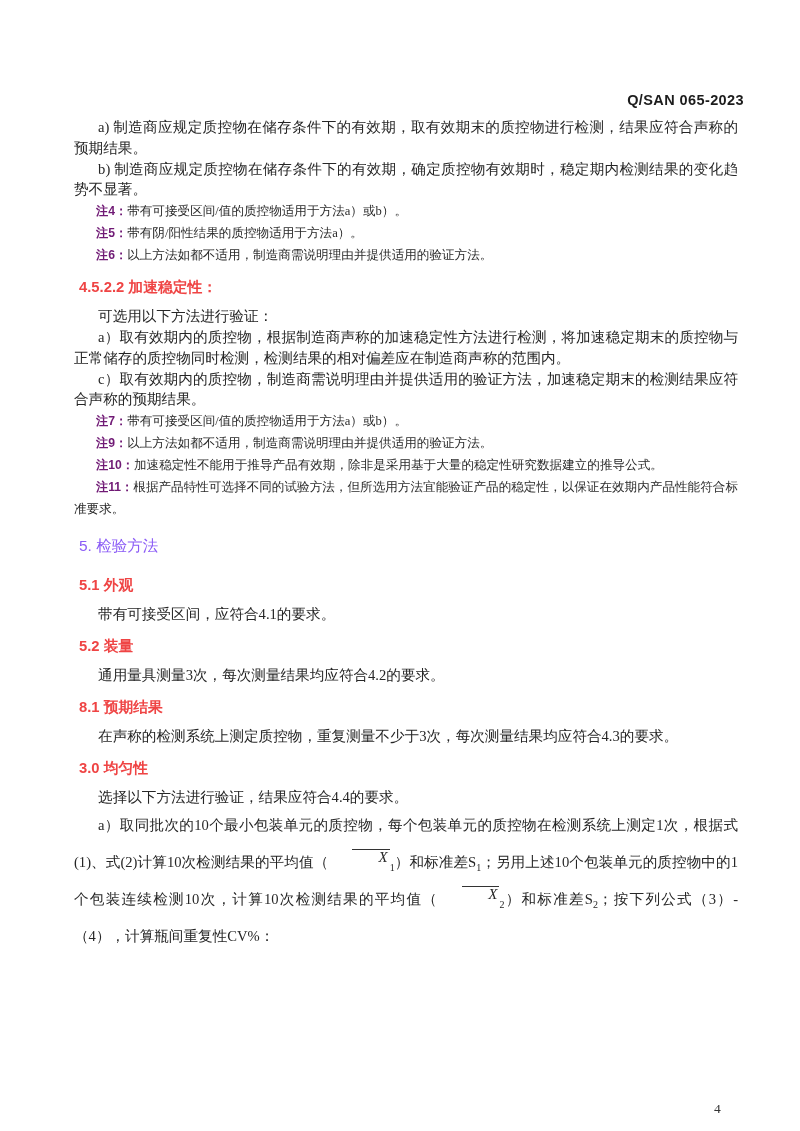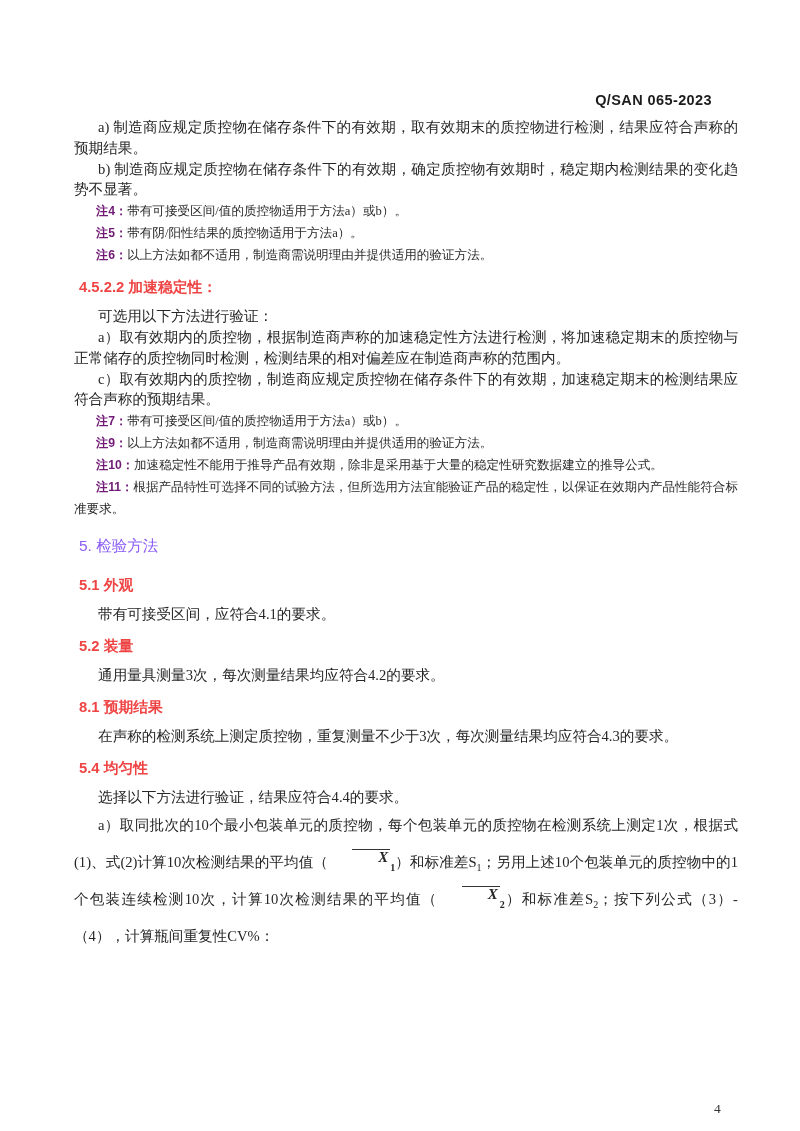"Q/SAN 065-2023" .header { padding: 92px 88px 0 74px -> 92px 56px 0 74px }
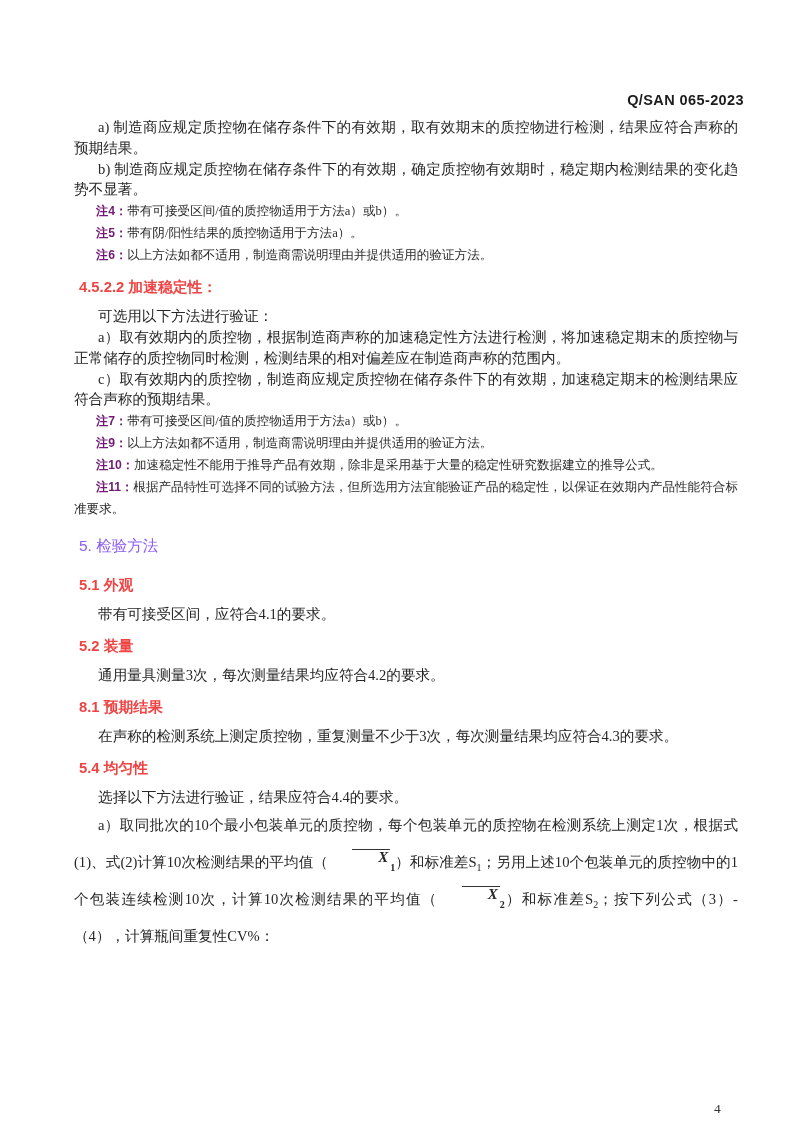"c）取有效期内的质控物，制造商应规定质控物在储存条件下的有效期，加速稳定期末的检" p.para { text: 应规定质控物在储存条件下的有效期 -> 需说明理由并提供适用的验证方法 }
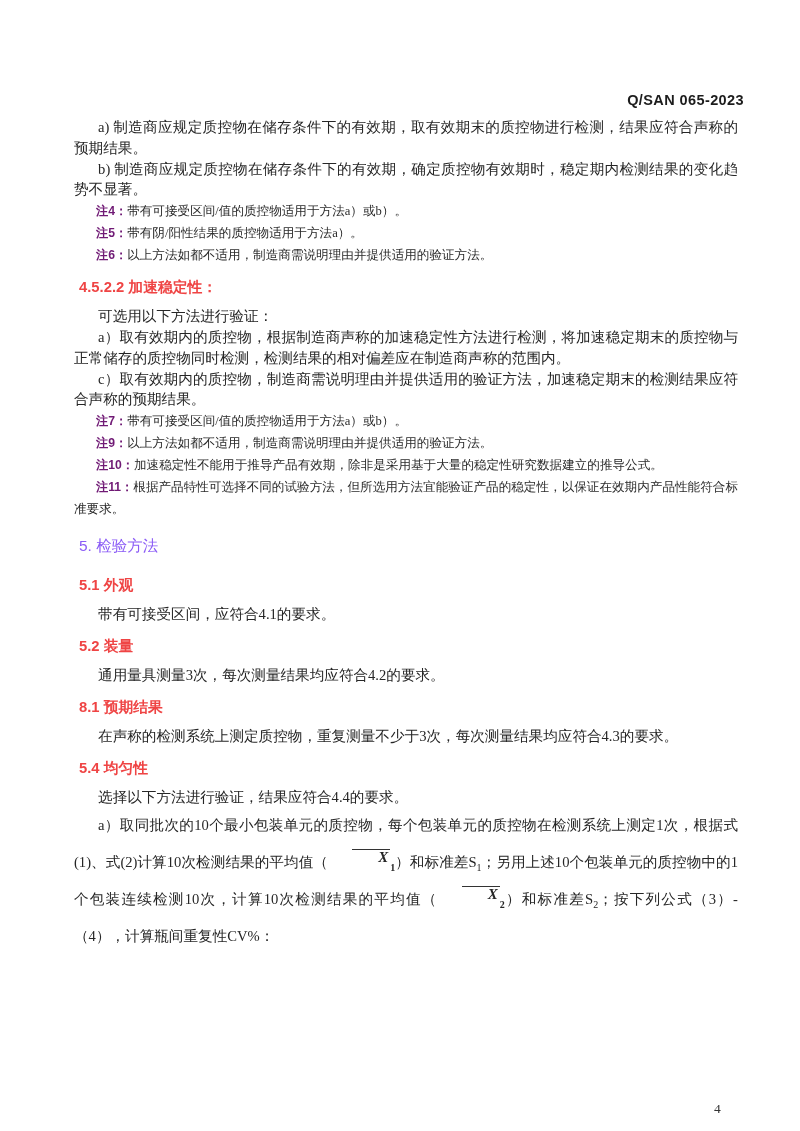"5.4 均匀性" div.h2 { text: 5.4 -> 3.0 }
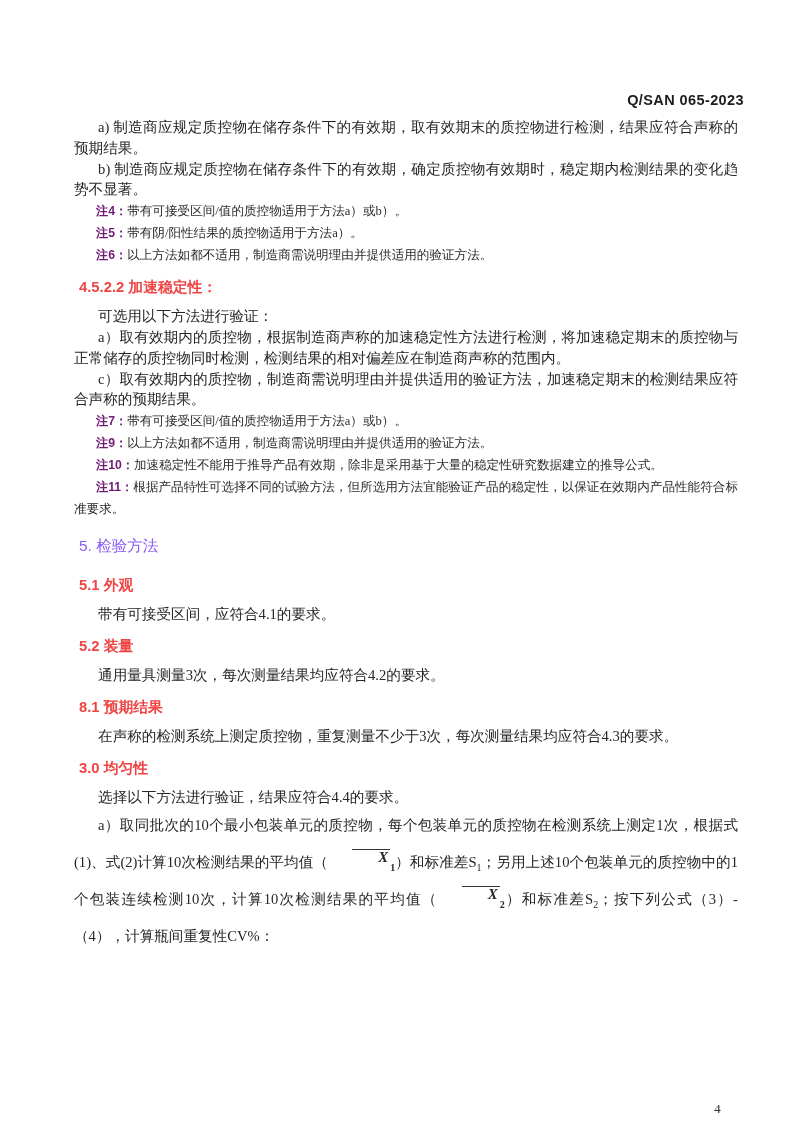"X1" .xbar { font-weight: bold -> none }
